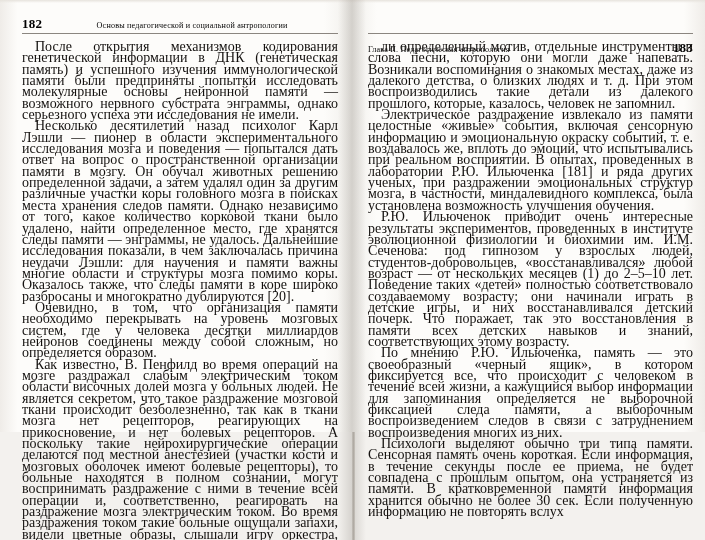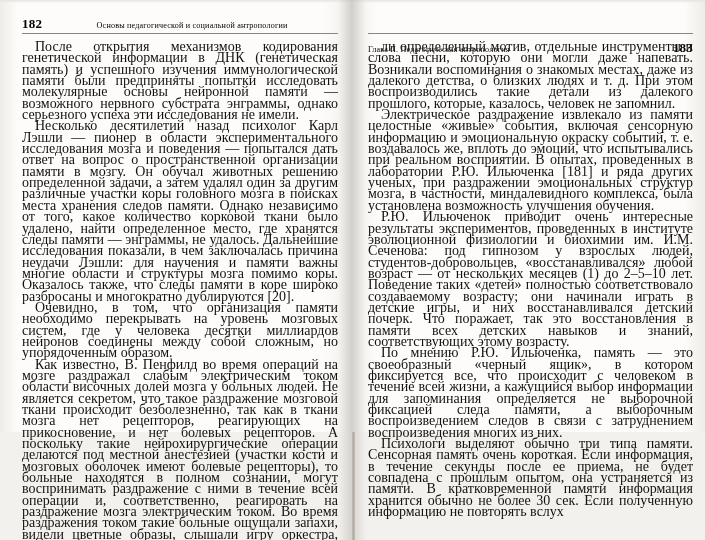"Очевидно, в том, что организация" p { text: упорядоченным -> определяется }
